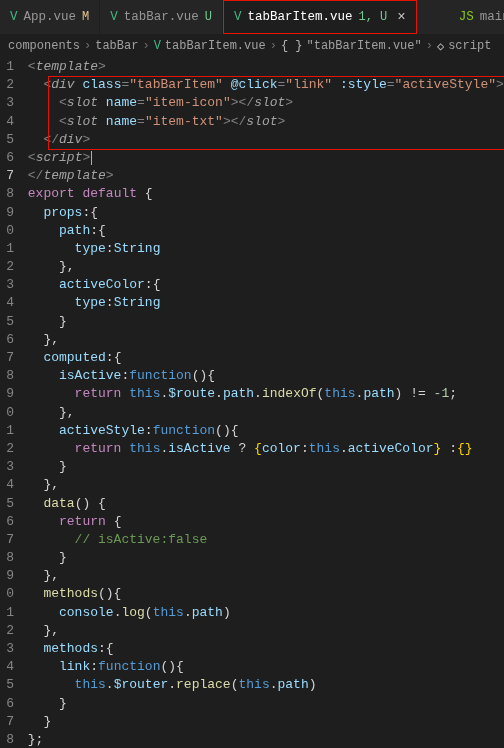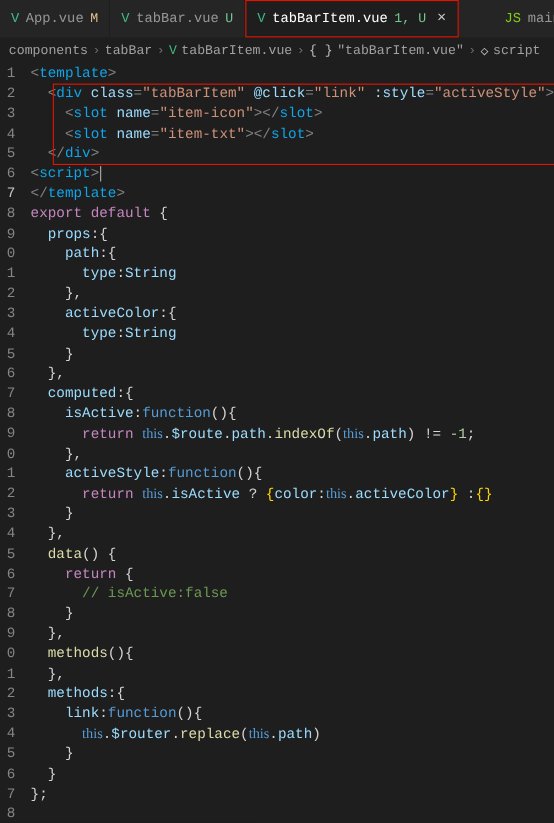"template" .tagname { color: #0ea5e9 -> #a3a3a3; font-style: none -> italic }
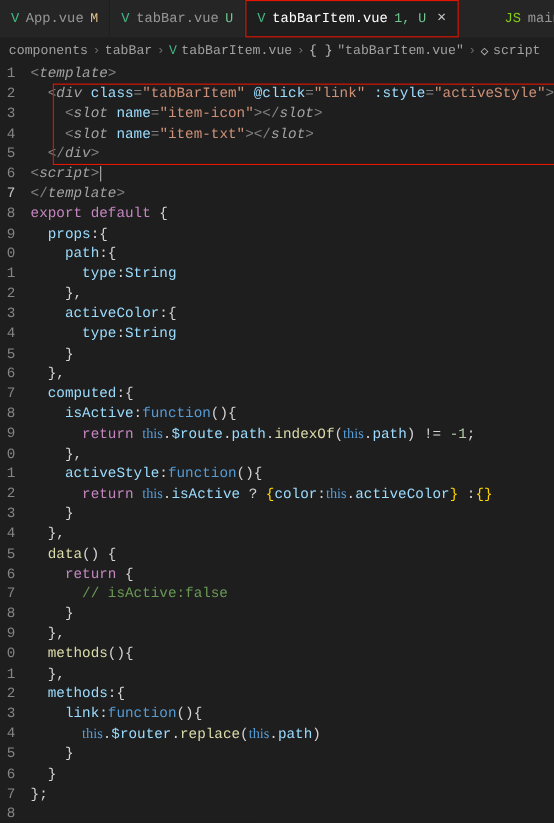"this" .this { font-family: Liberation Serif, serif -> none }
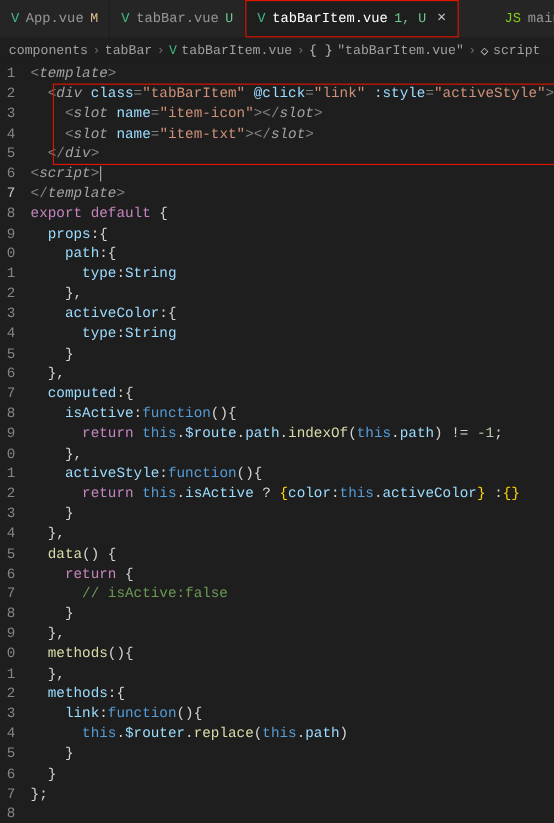"console.log(this.path)" div.line { html: none -> <div> <span>console</span><span>.</span><span>log</span><span>(</span><span>this</span><span>.</span><span>path</span><span>)</span></div> }
